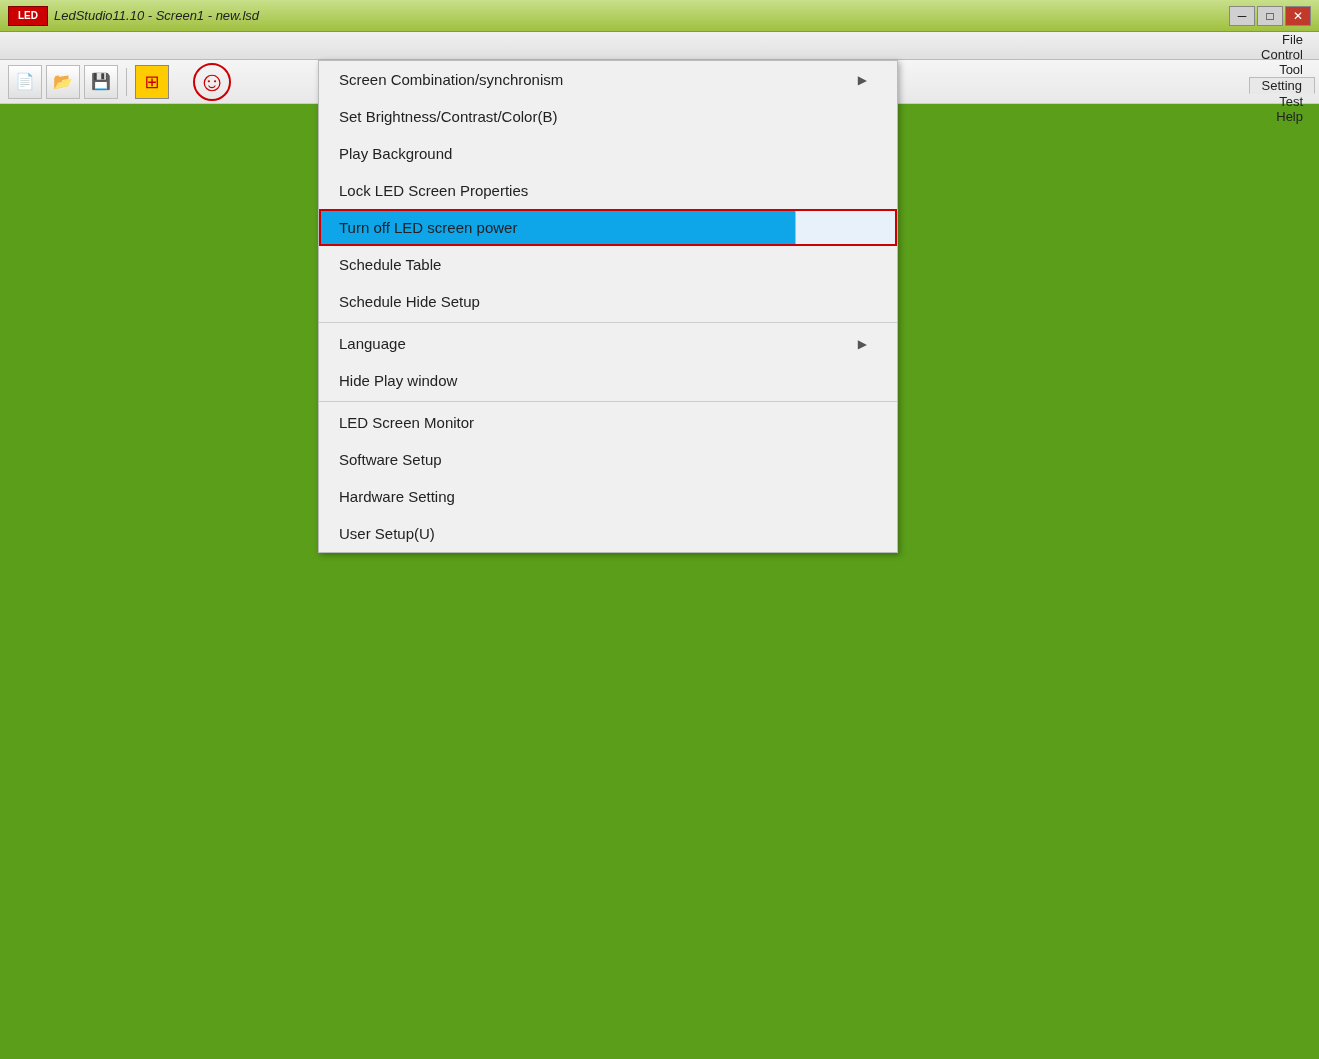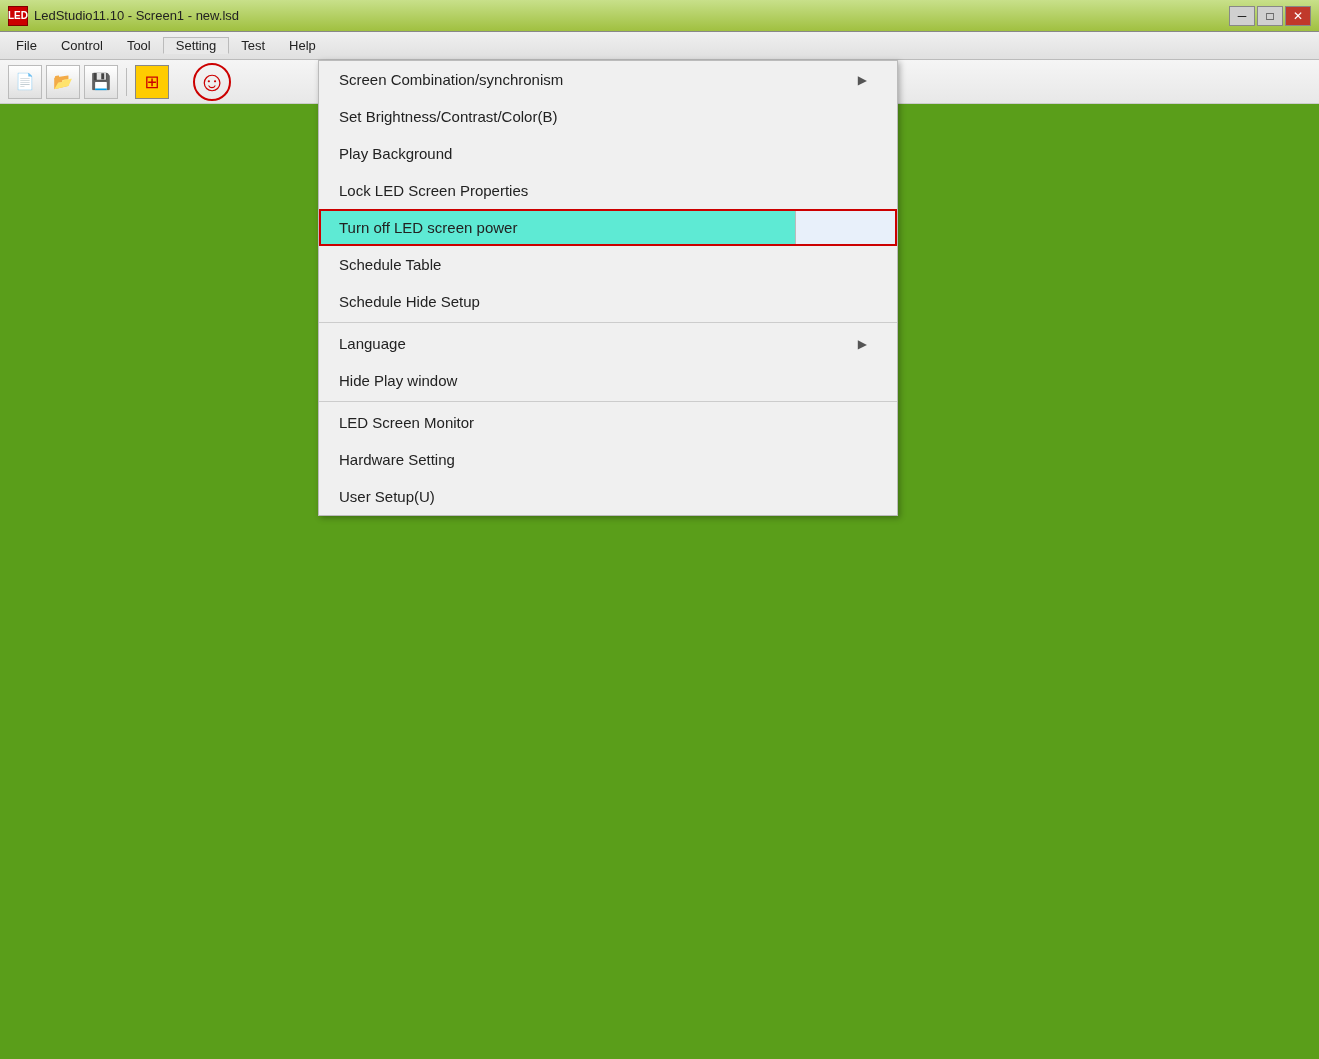"LED" .title-bar-icon { width: 20px -> 40px }
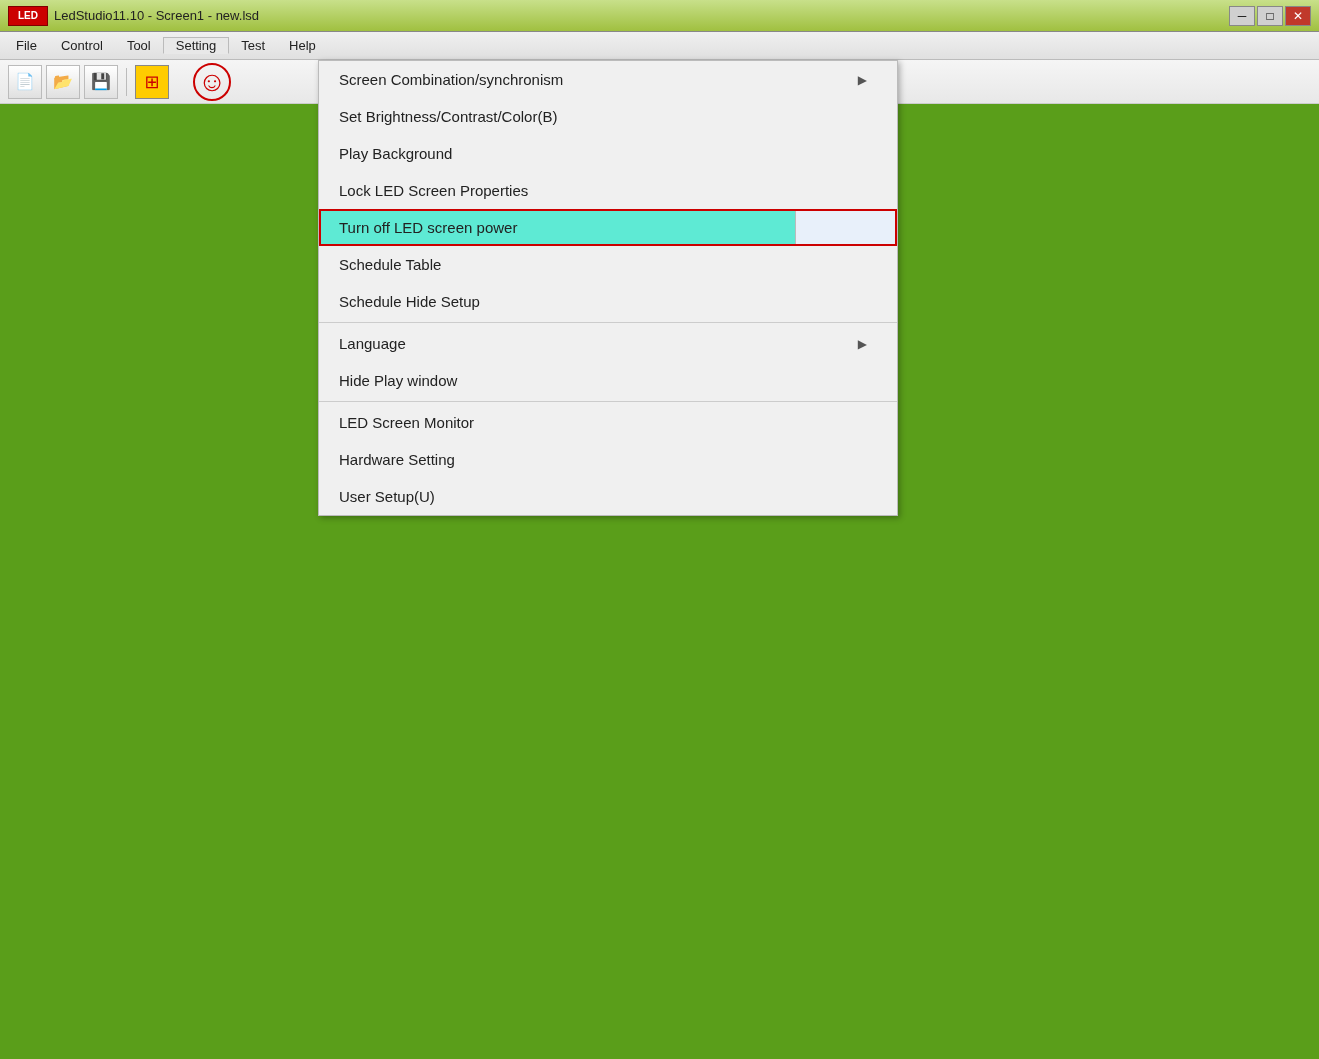"LedStudio11.10 - Screen1 - new.lsd" .title-bar-title { font-style: none -> italic }
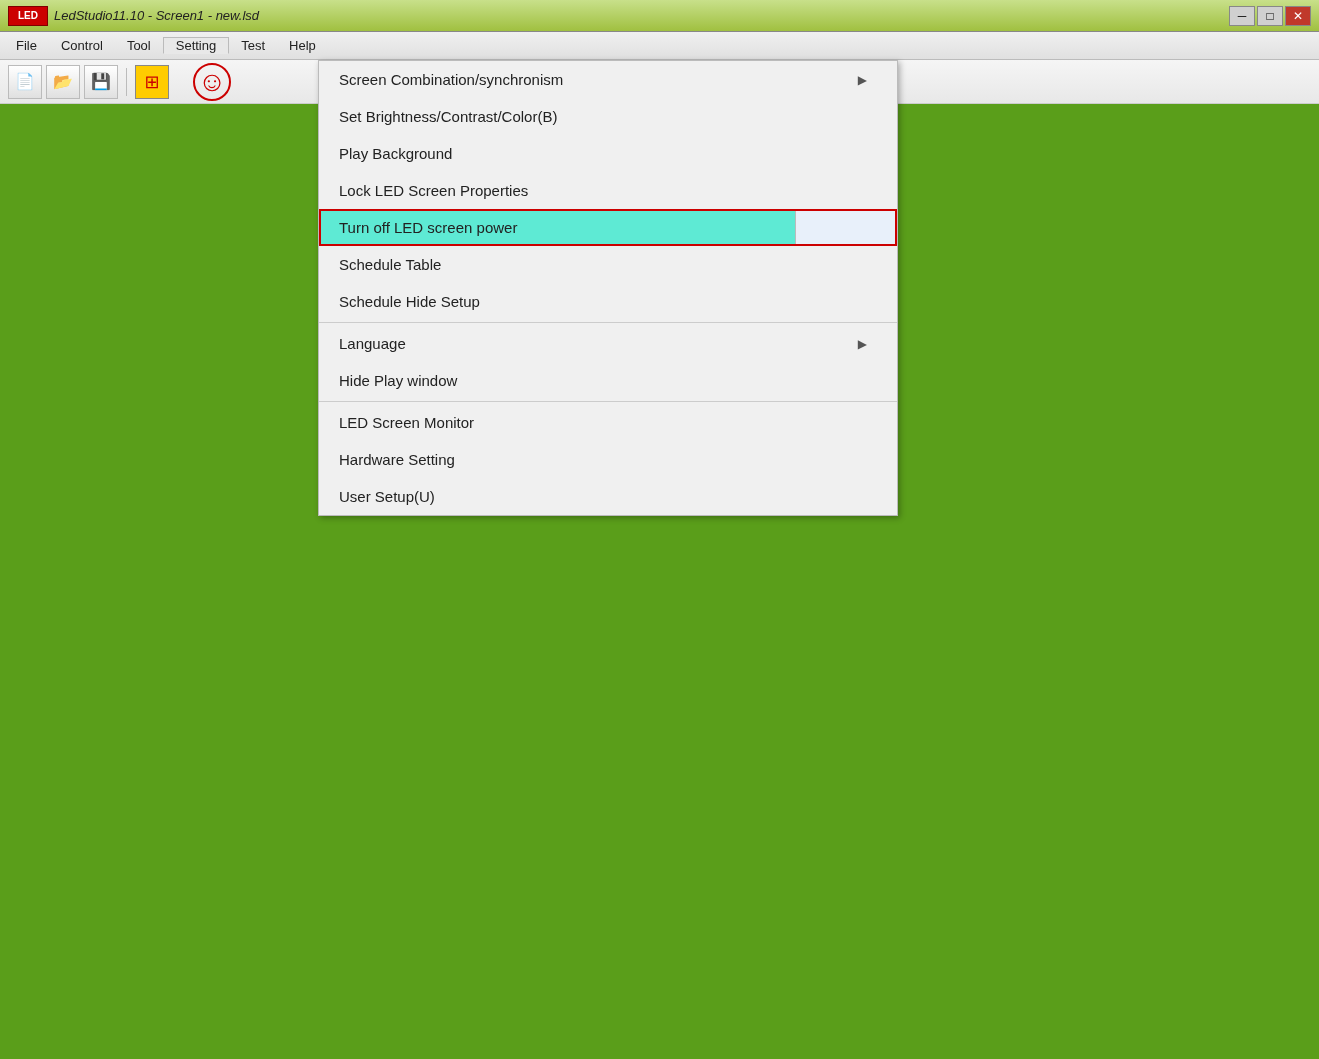"File" .menu-bar { align-items: center -> flex-end; flex-direction: none -> column }
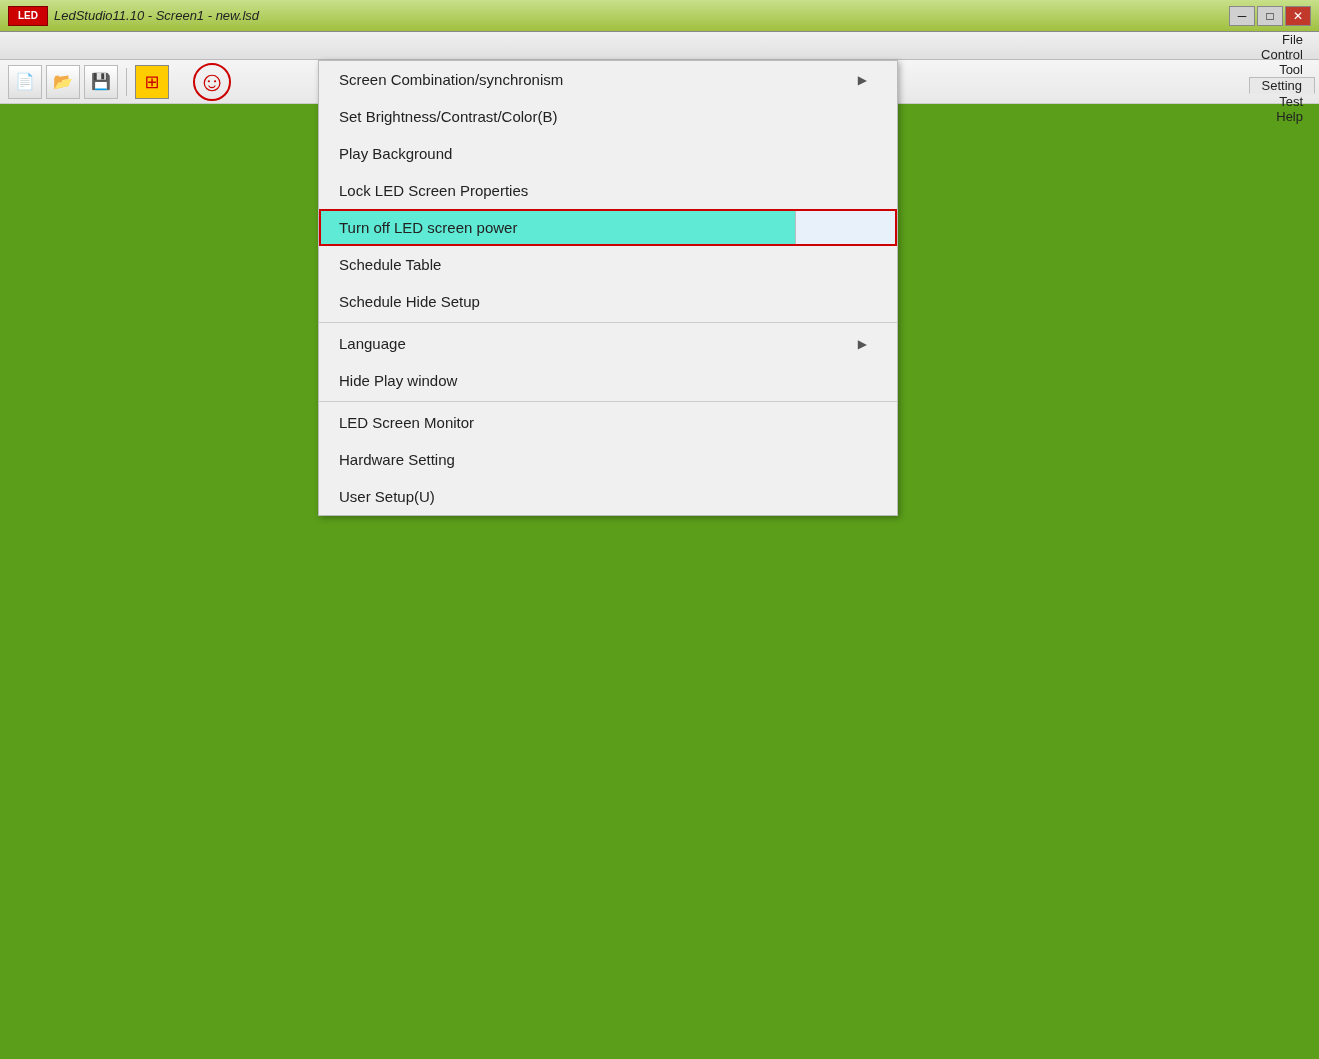"Turn off LED screen power" .dropdown-item.highlighted { background: #5eead4 -> #0ea5e9 }
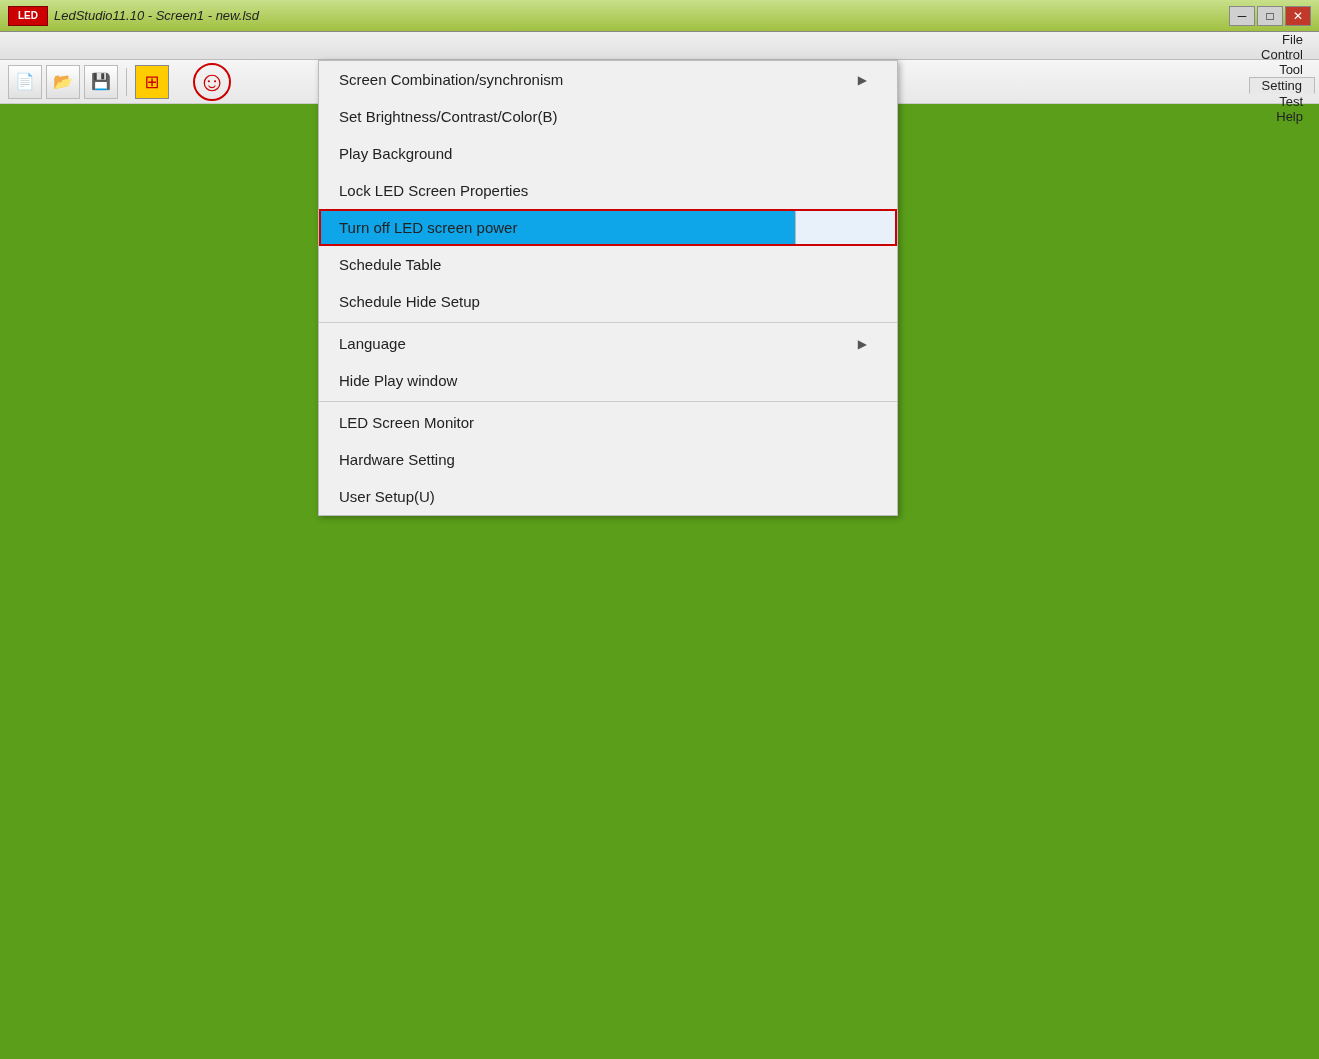"Software Setup" div.dropdown-item { html: none -> <div> <span>Software Setup</span> </div> }
